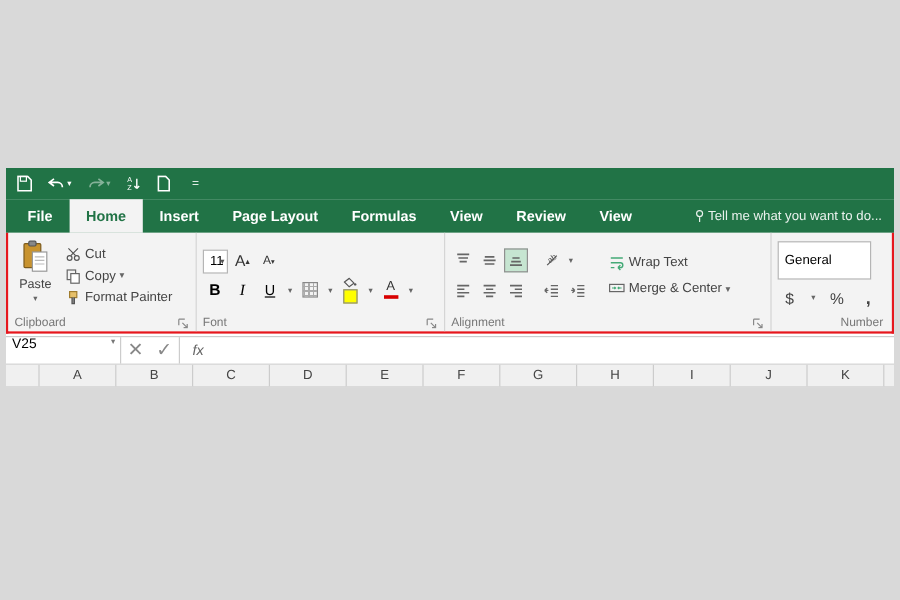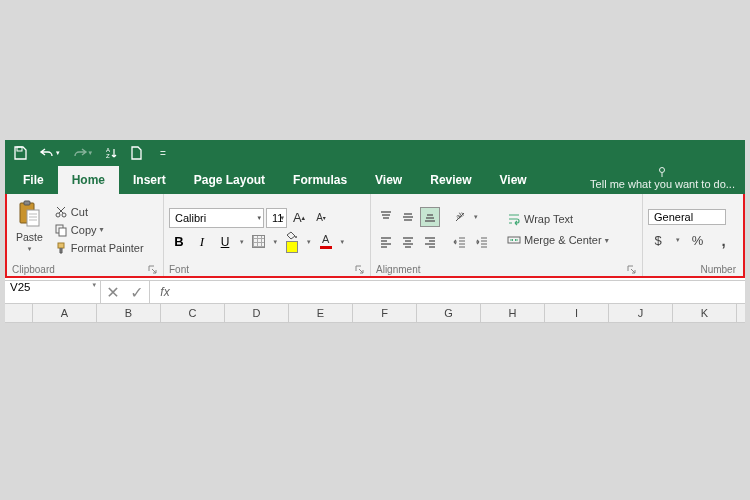"Tell me what you want" .tellme { flex-direction: column -> none }
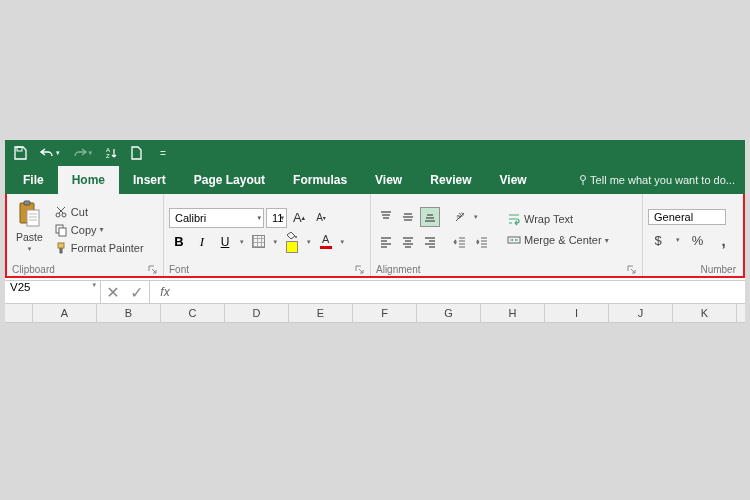"Calibri" div.font-combo { html: <div> <span>Calibri</span> <span>▾</span> </div> -> none }
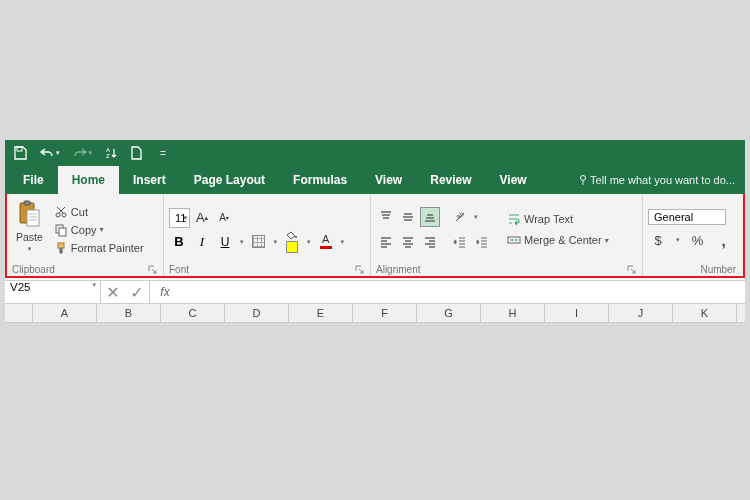"General" .num-combo { height: 16px -> 32px }
